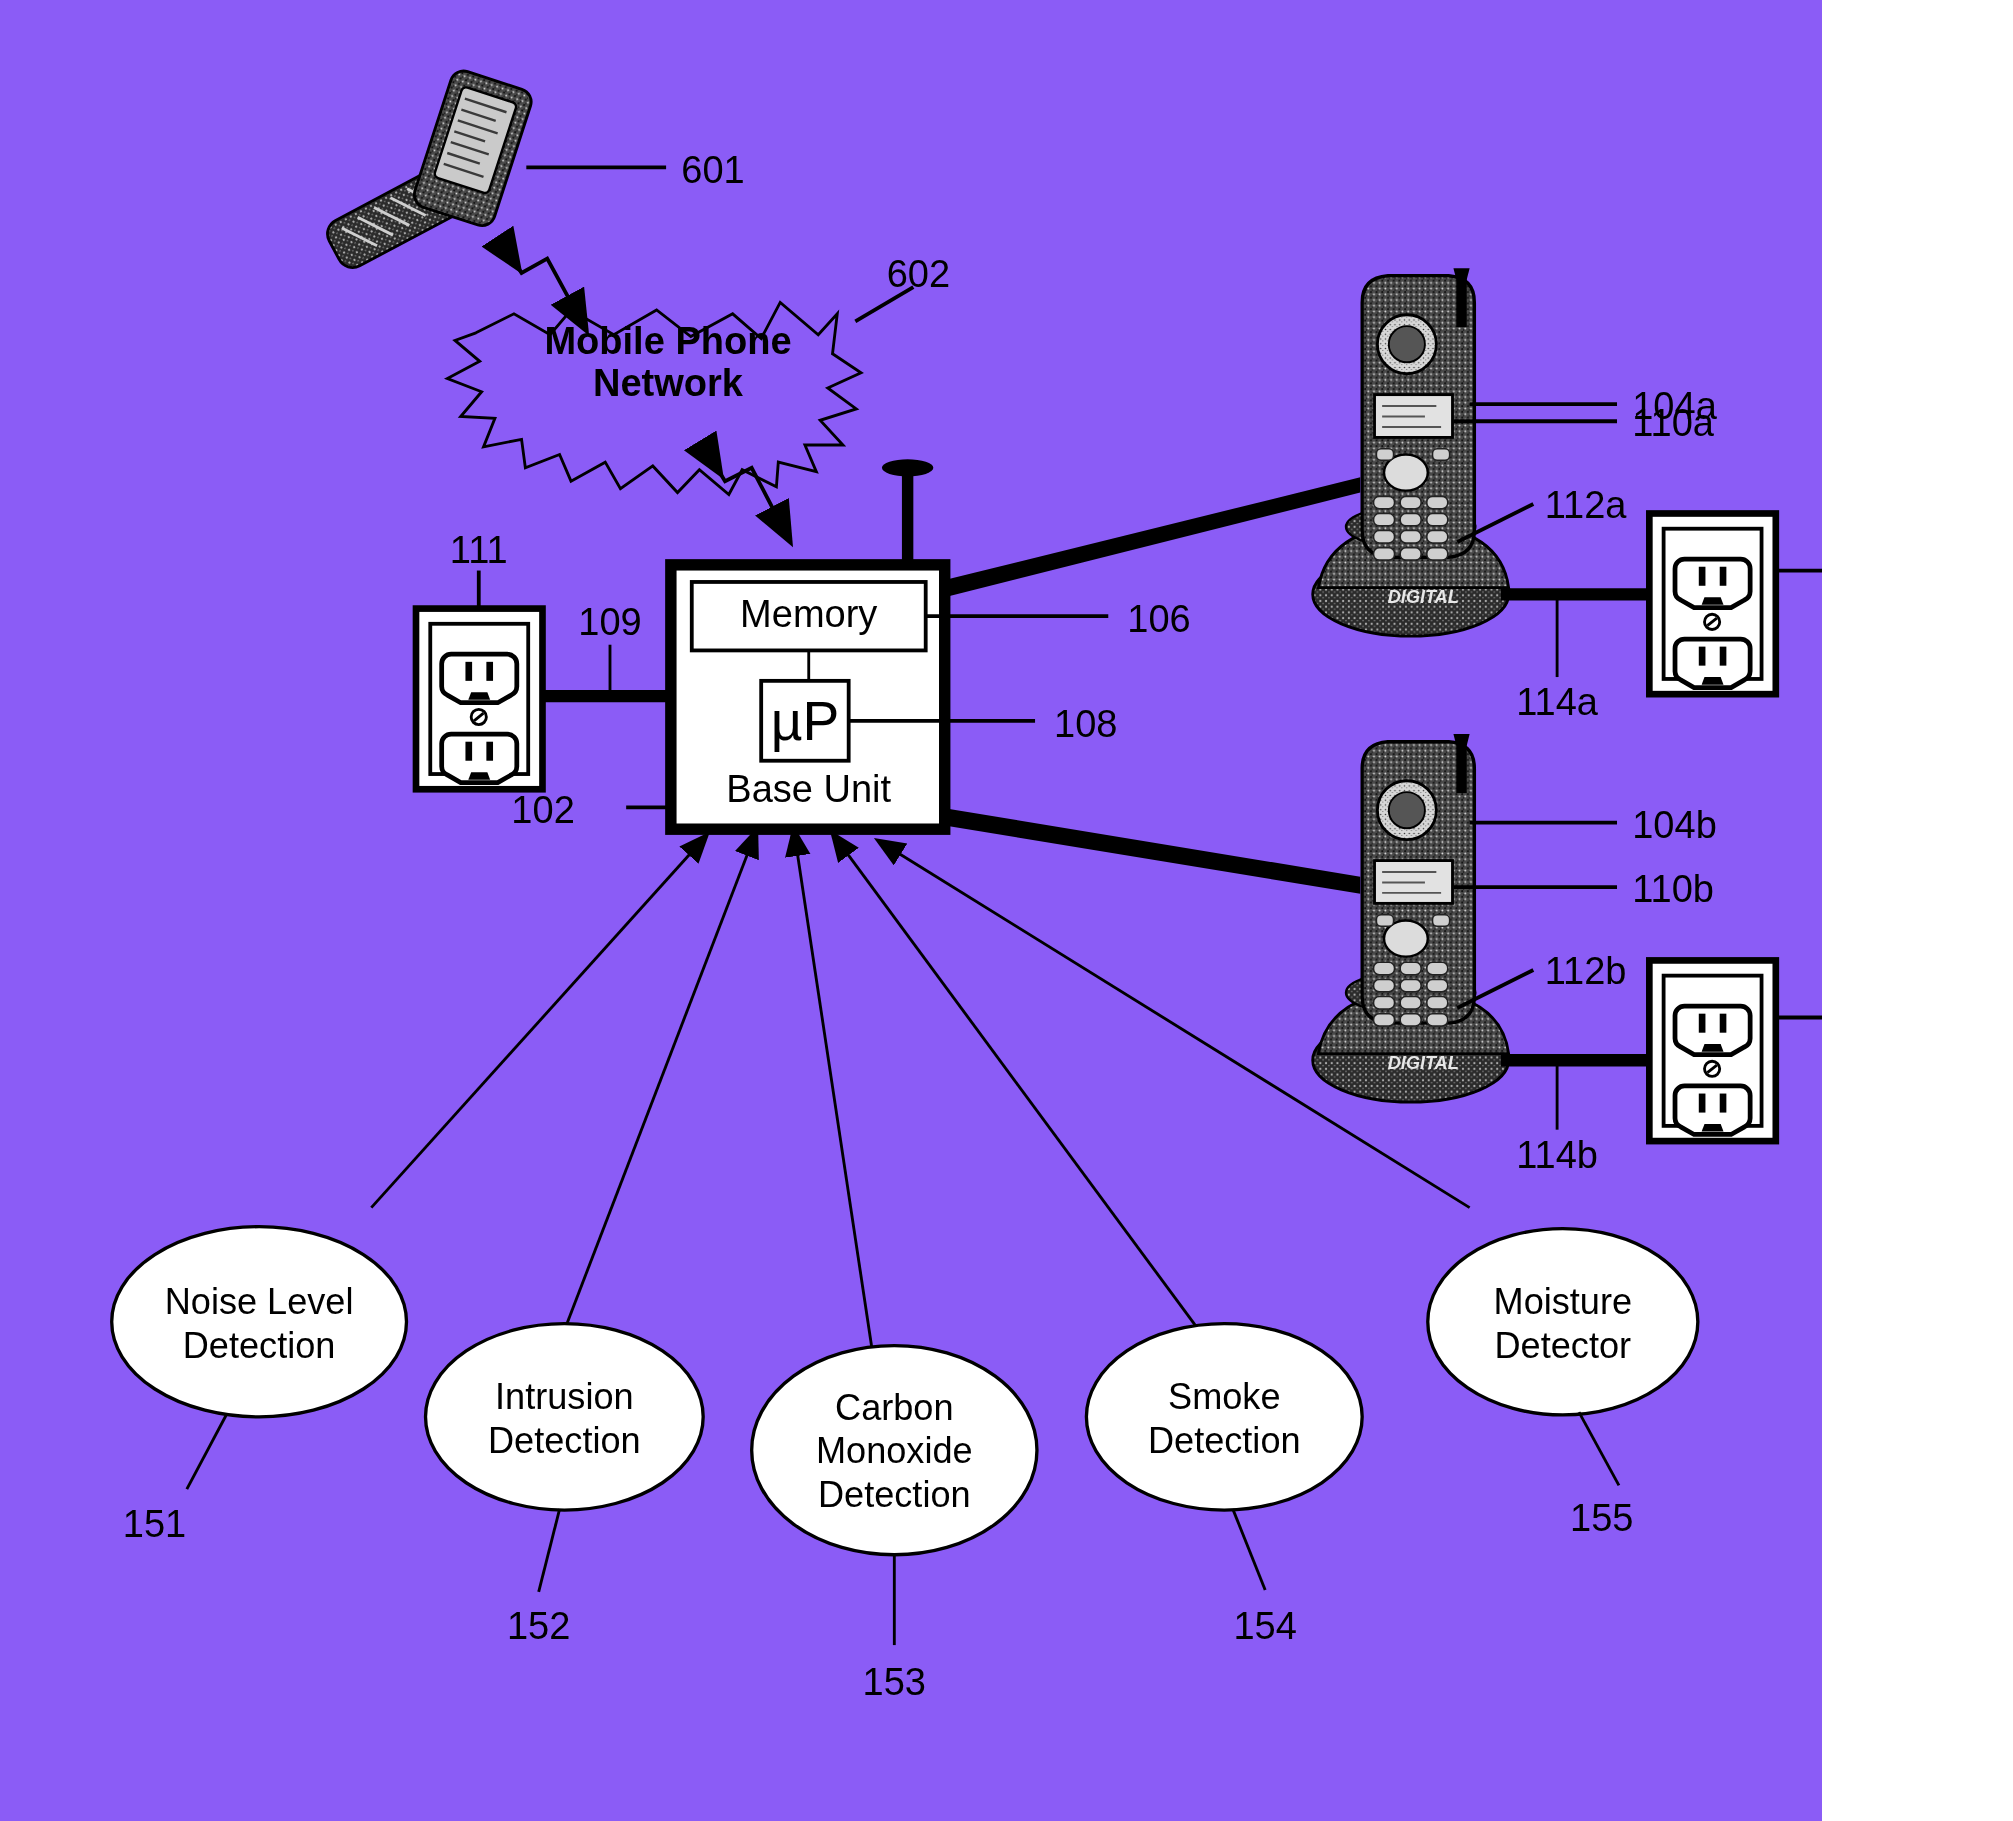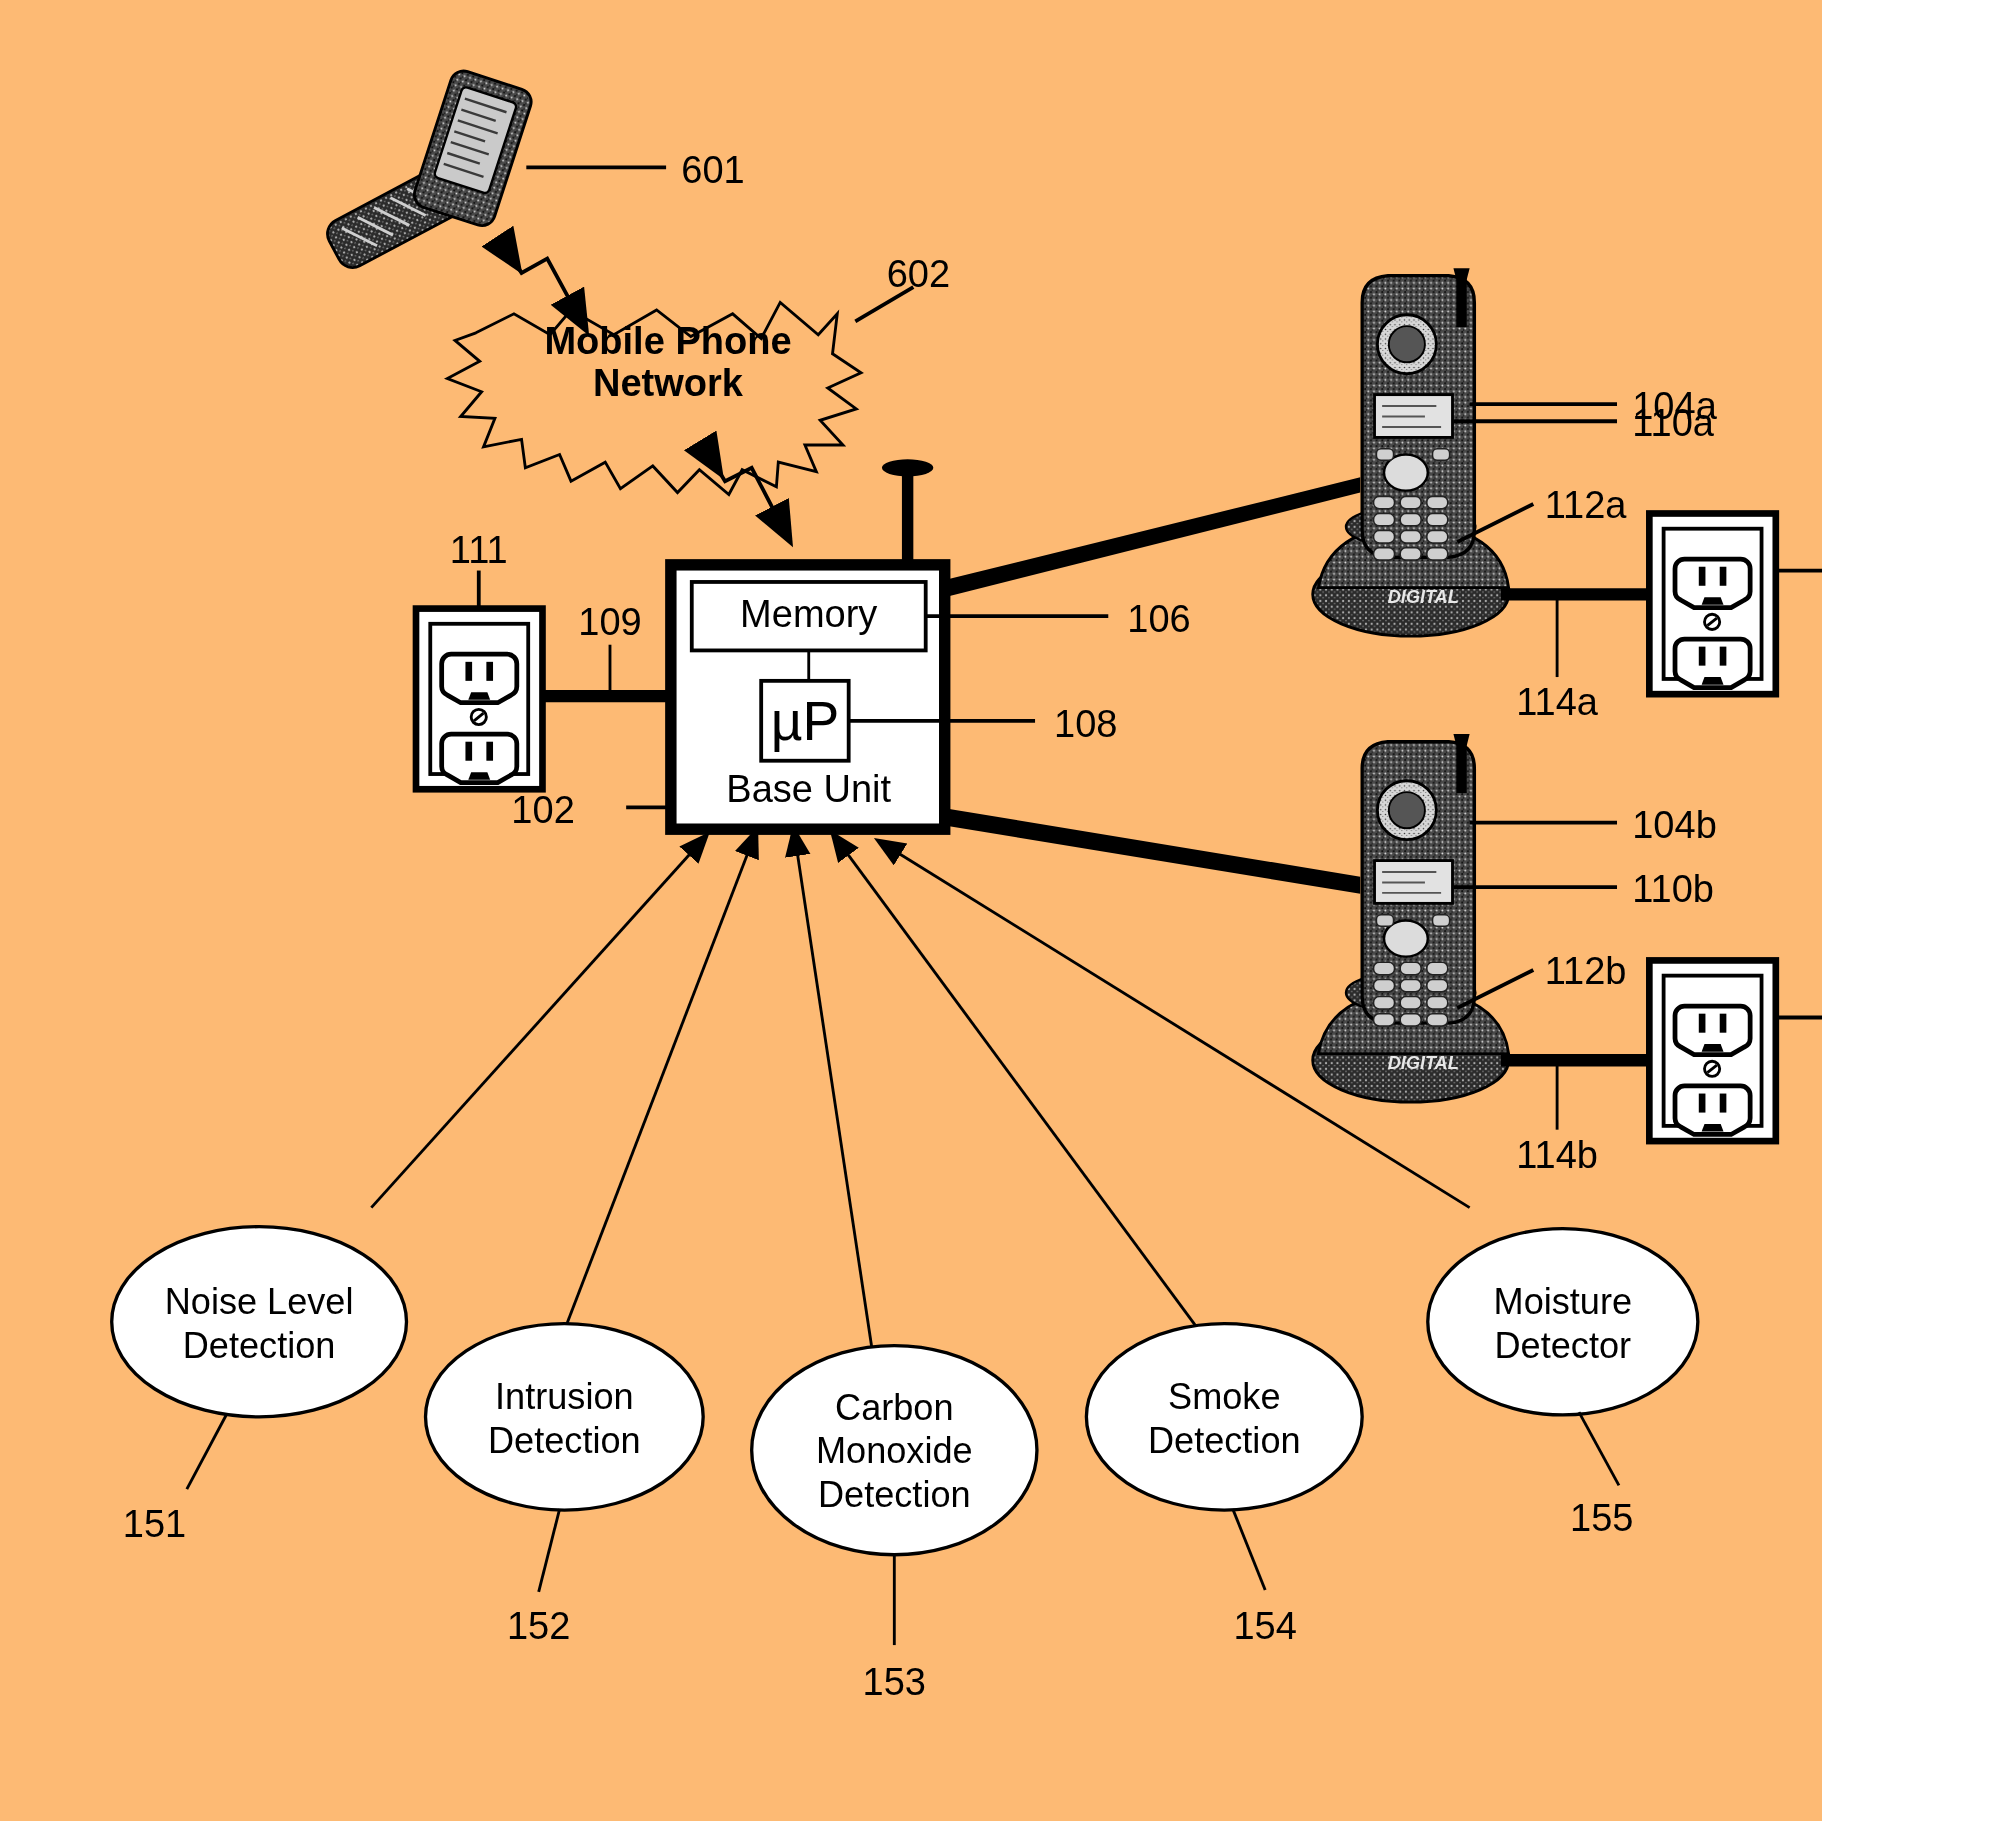"601" #figure { background: #fdba74 -> #8b5cf6 }
